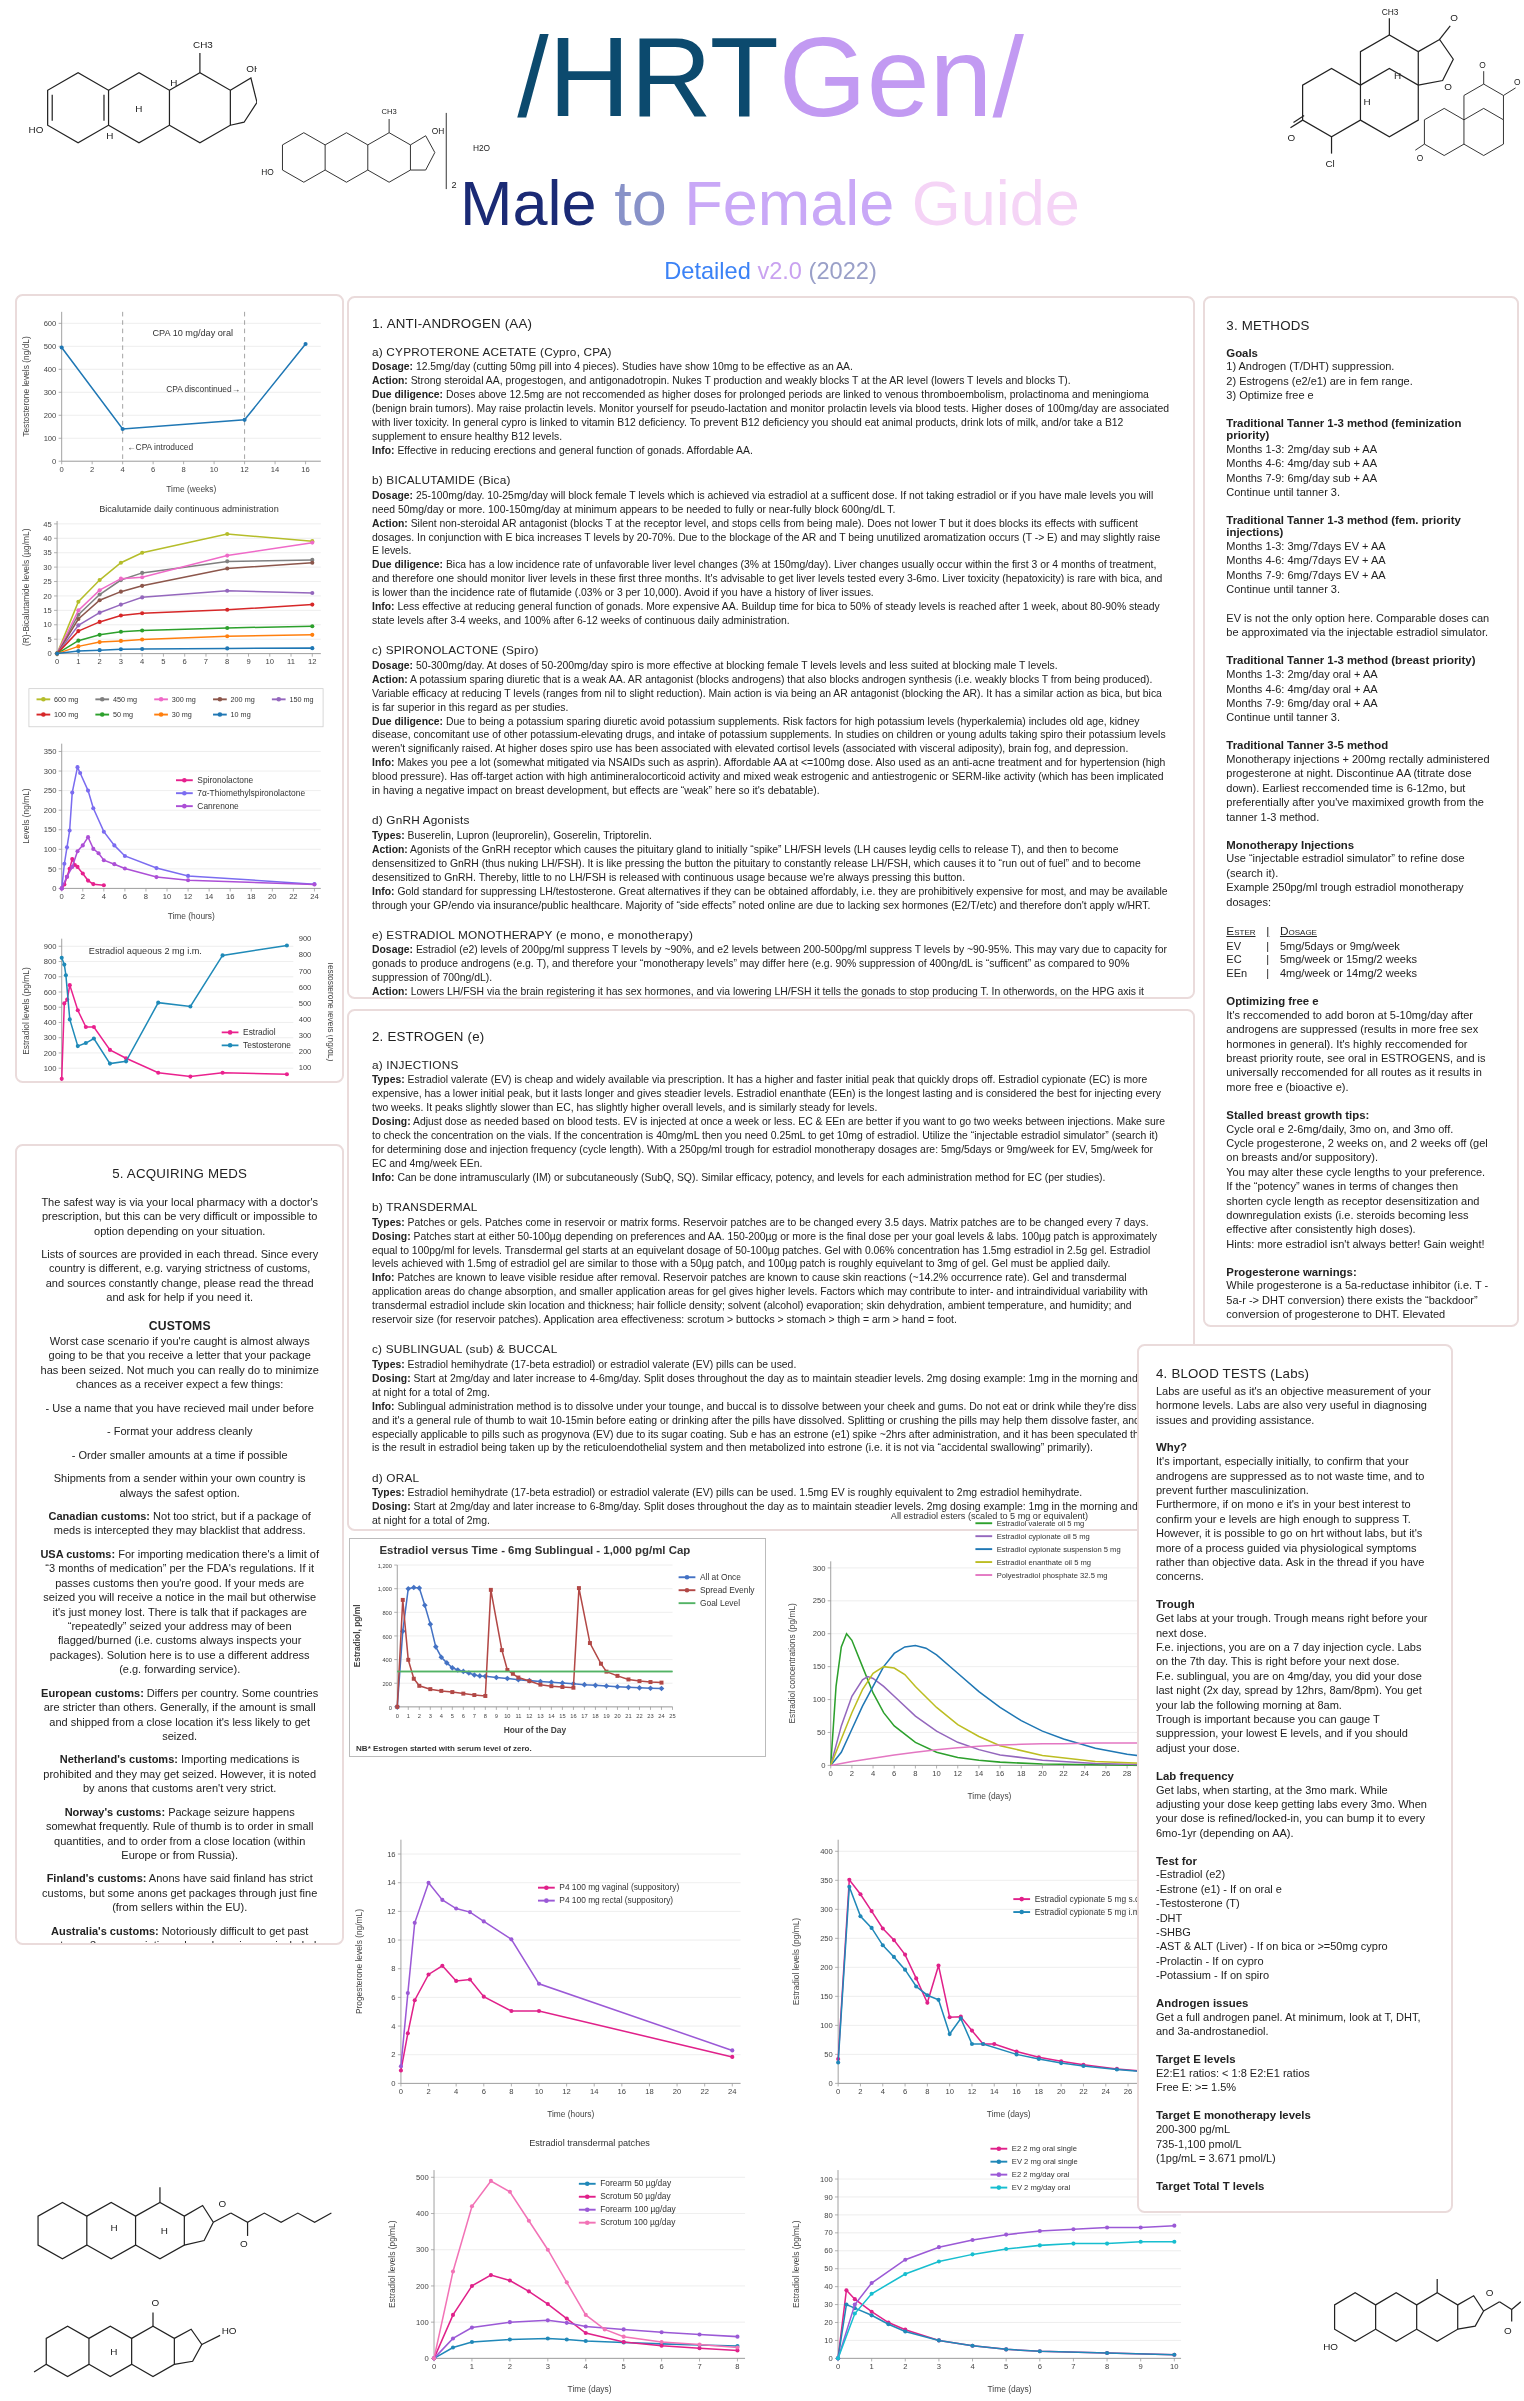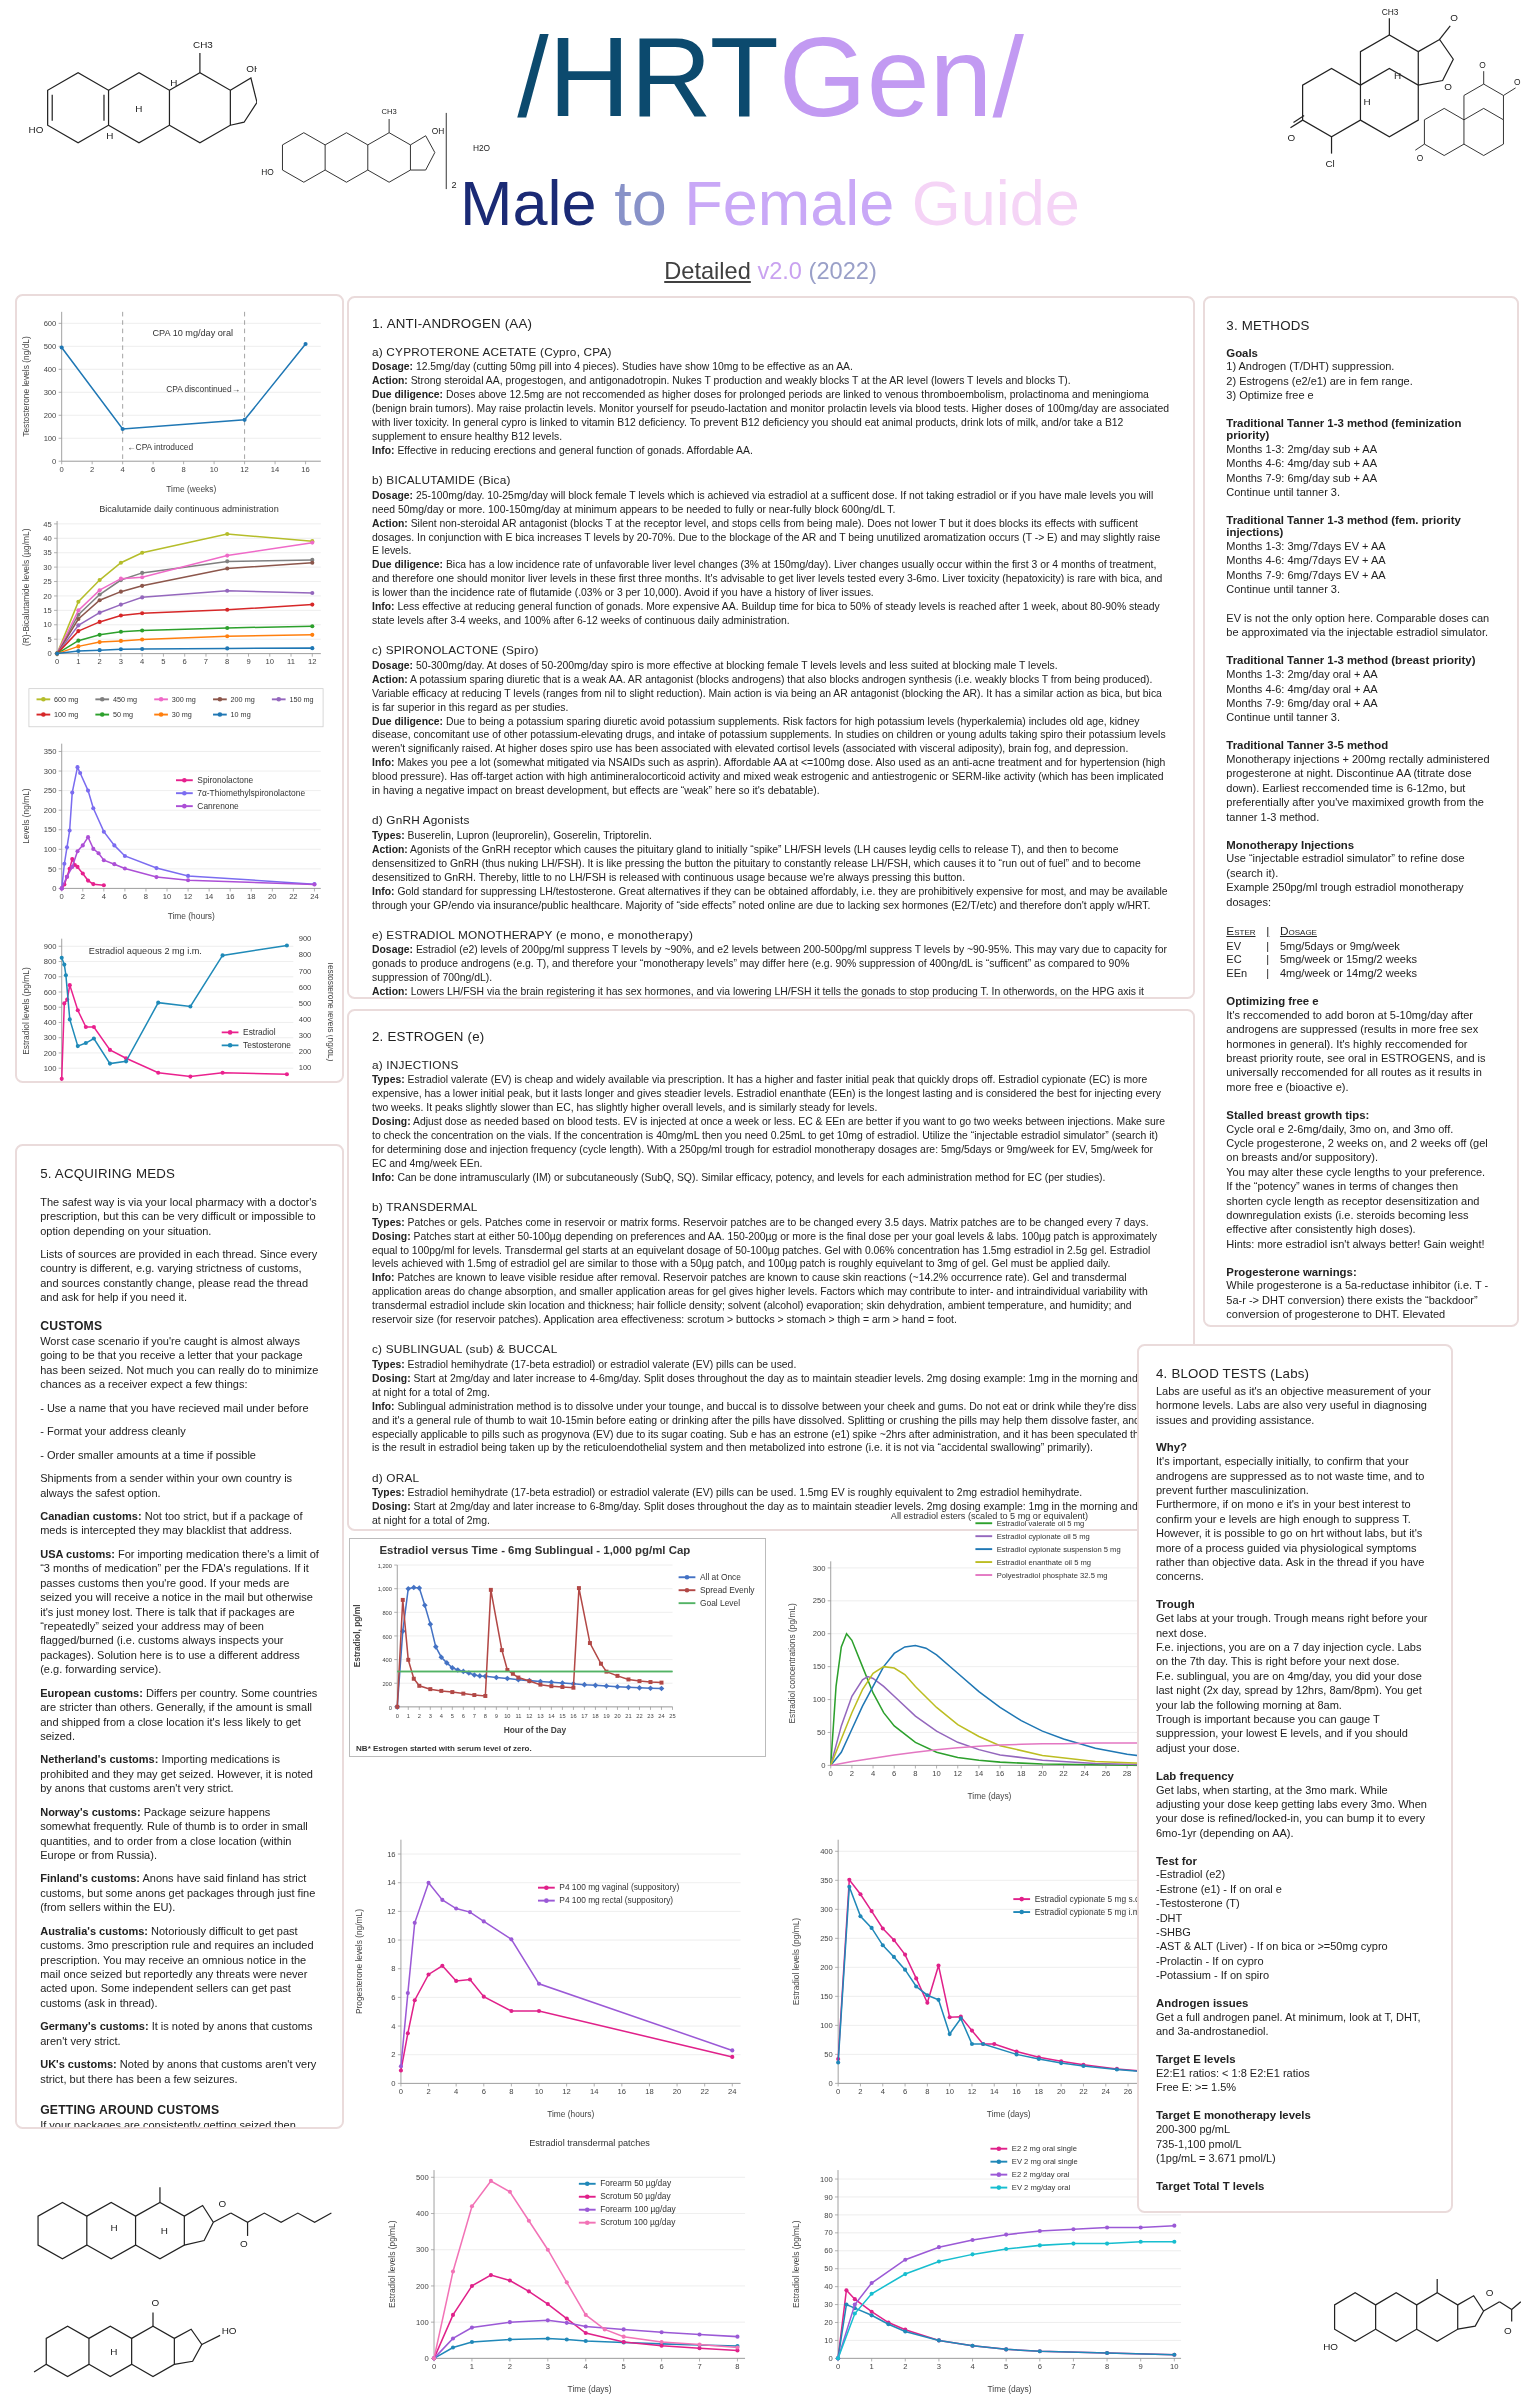"Detailed" .tagline .g1 { color: #404040 -> #3b82f6; text-decoration: underline -> none }
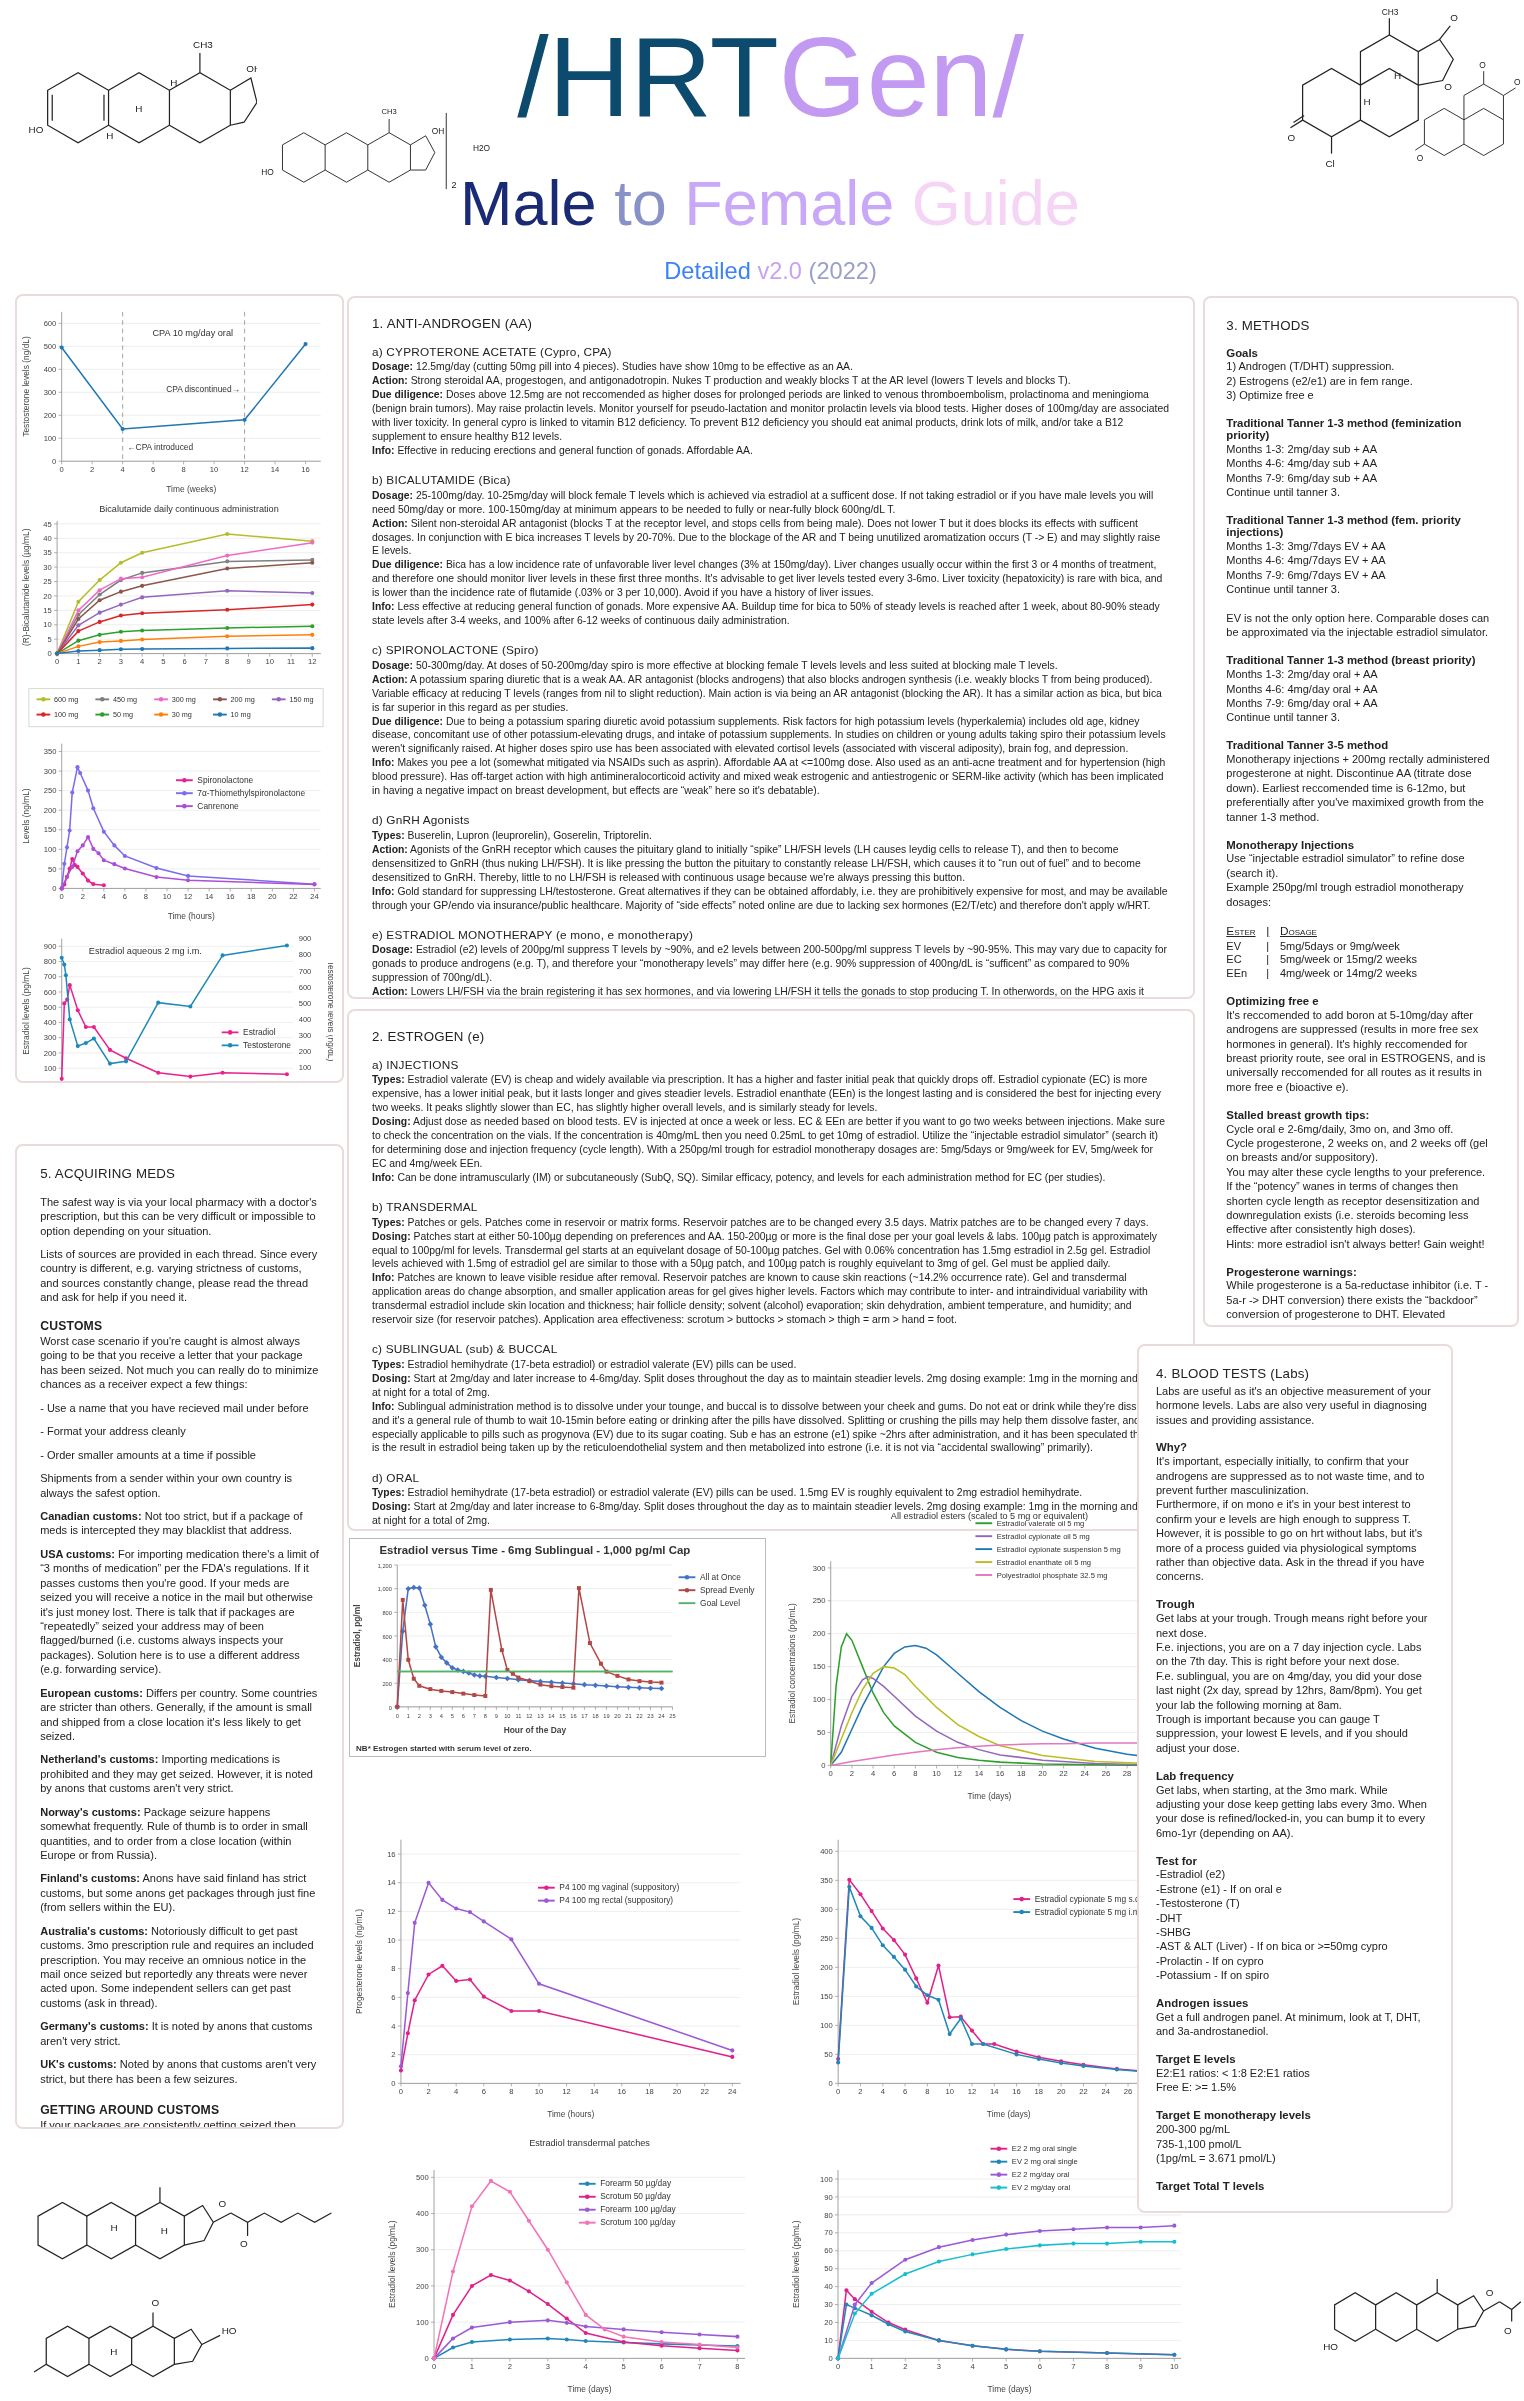"5. ACQUIRING MEDS" div.panel { height: 985px -> 801px; text-align: none -> center }
